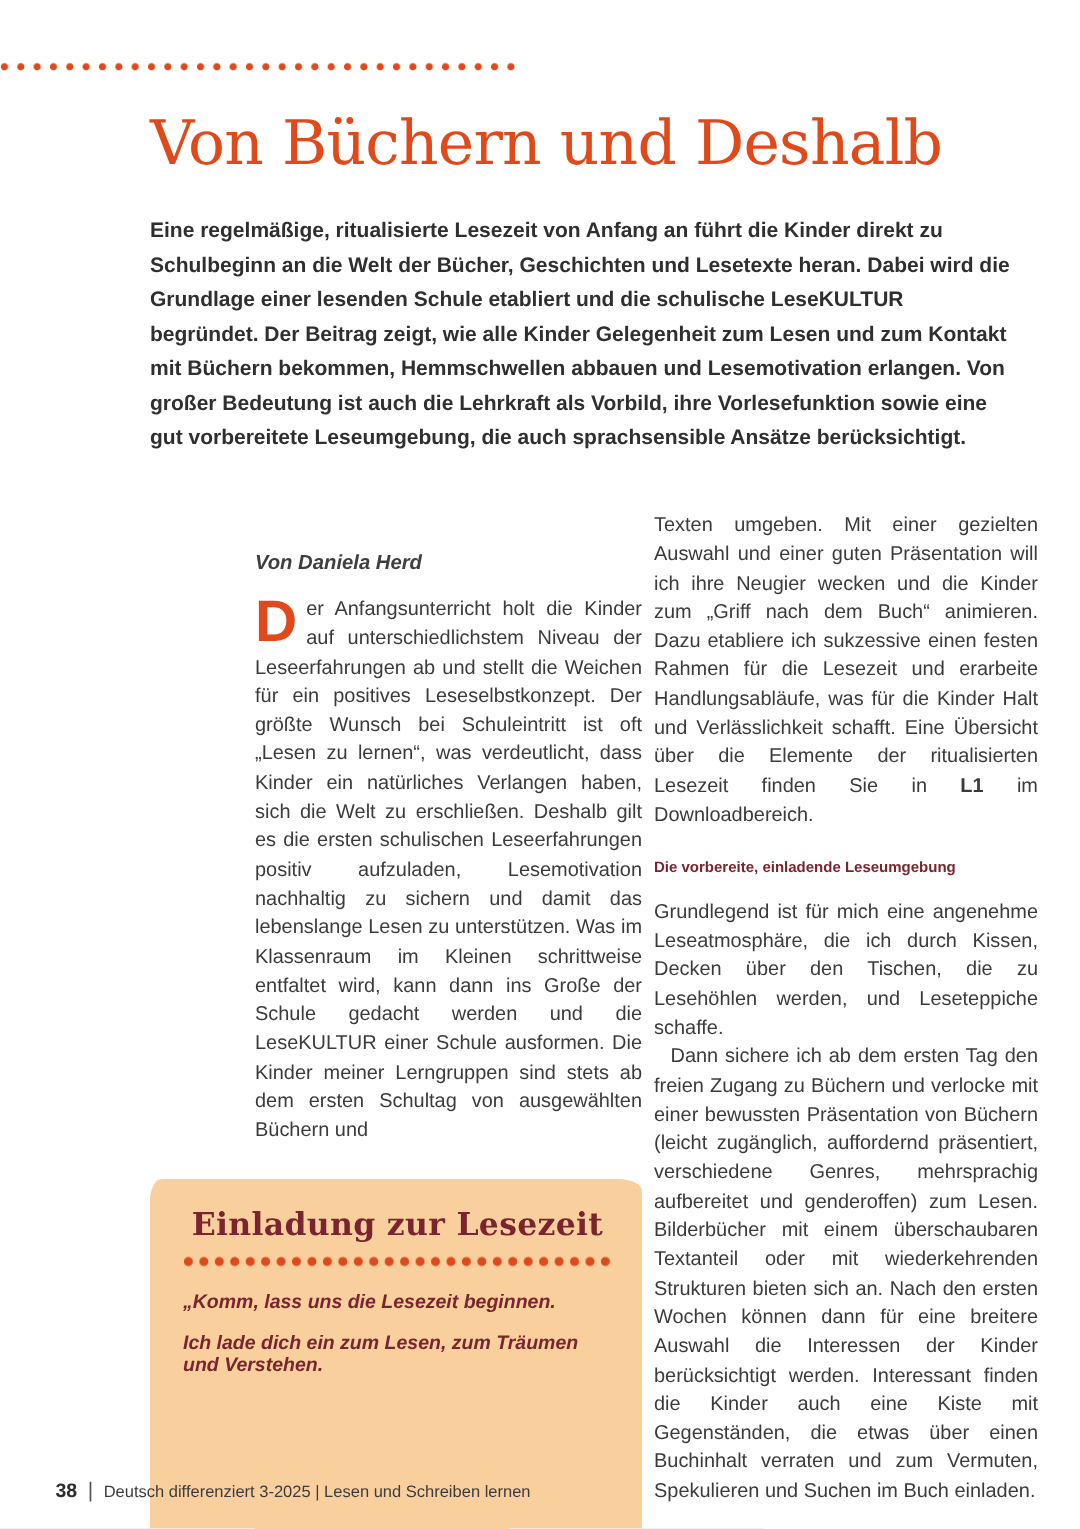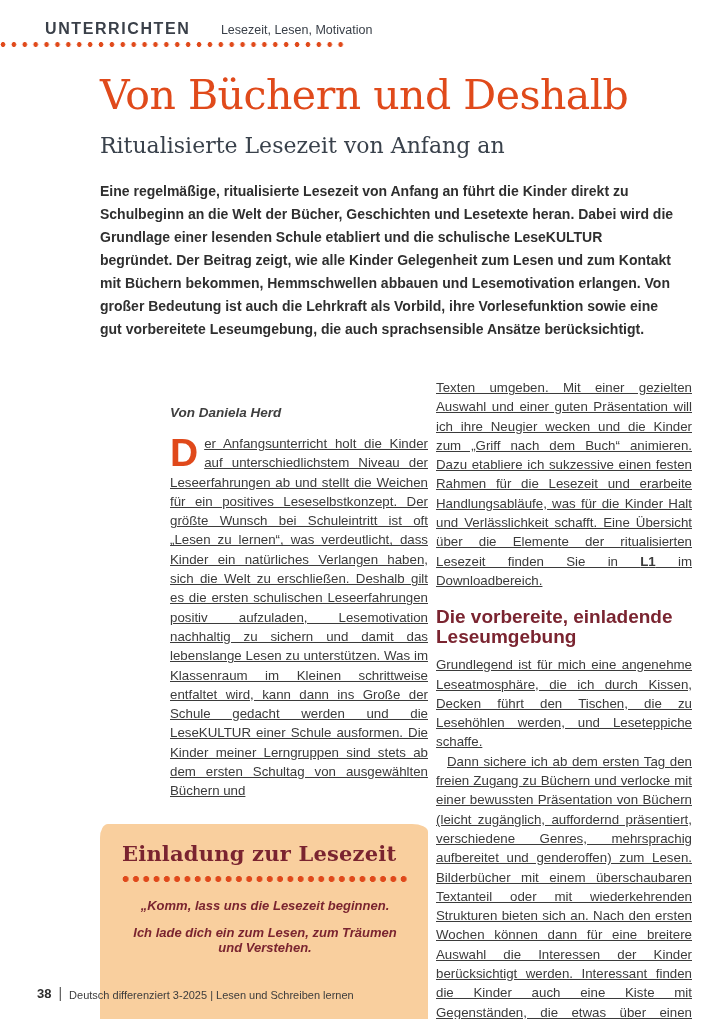"UNTERRICHTEN Lesezeit, Lesen, Motivation" div.kicker-row { html: <div> <span>UNTERRICHTEN</span> <span>Lesezeit, Lesen, Motivation</span> </div> -> none }
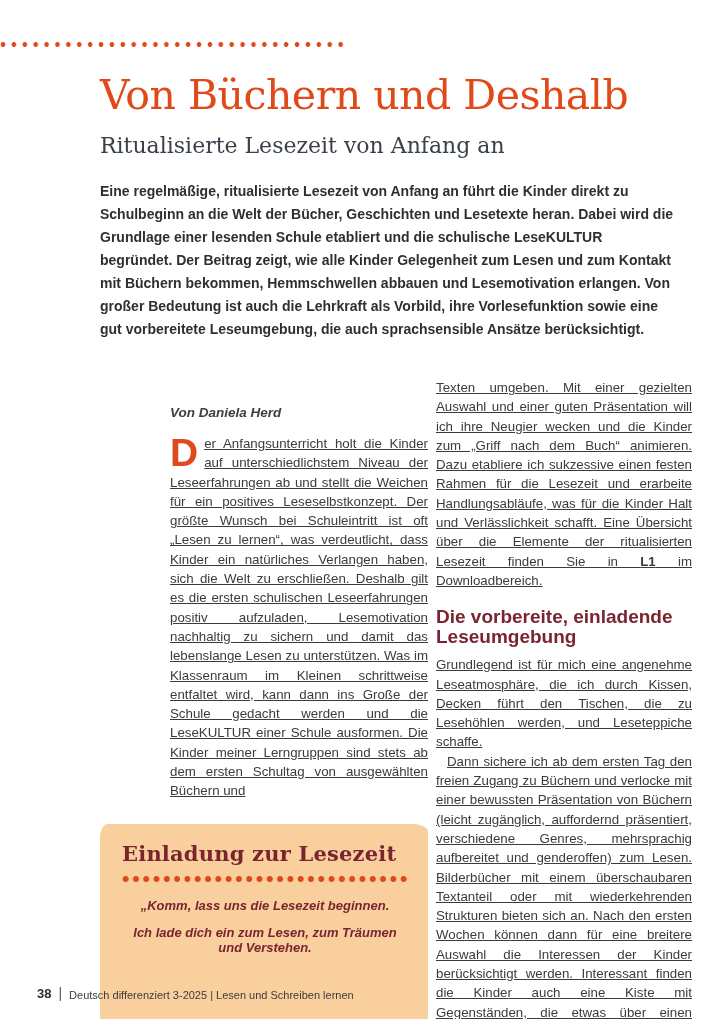"Ritualisierte Lesezeit von Anfang an" div.subtitle { html: <div>Ritualisierte Lesezeit von Anfang an</div> -> none }
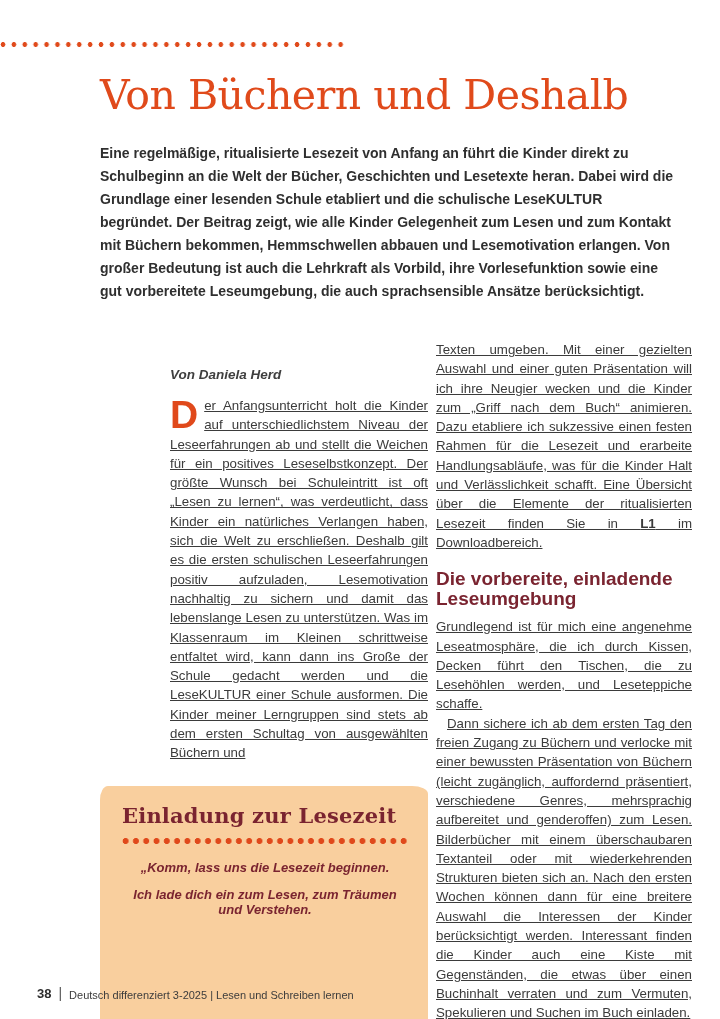"Texten umgeben. Mit einer gezielten" p.body { text-decoration: underline -> none }
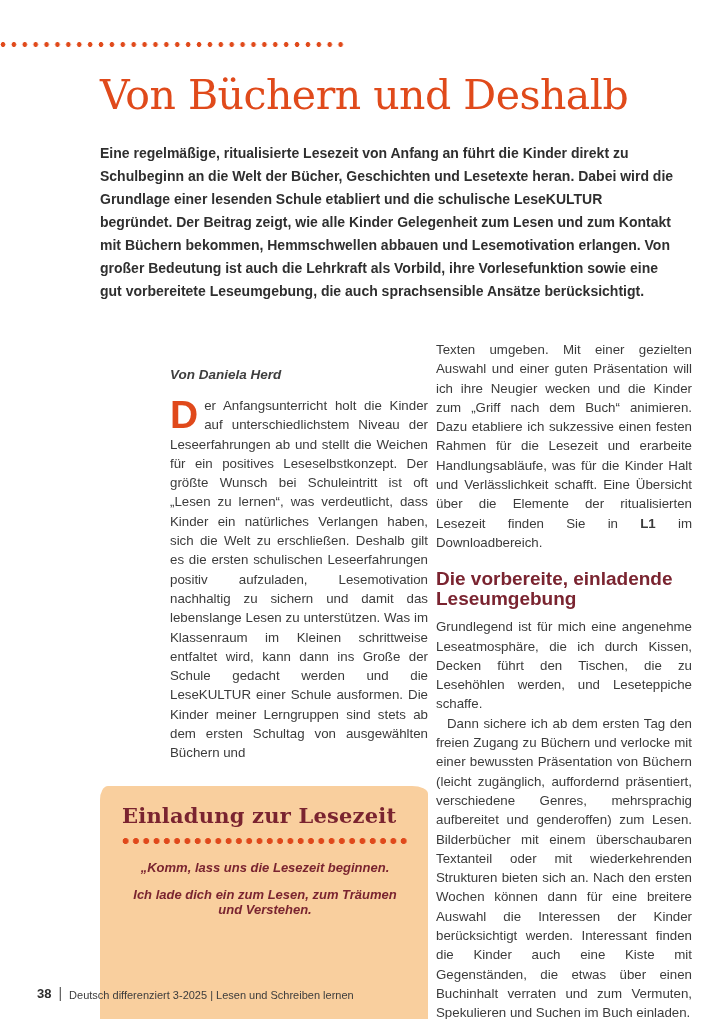"Die vorbereite, einladende Leseumgebung" h3 { font-size: 19px -> 10px }
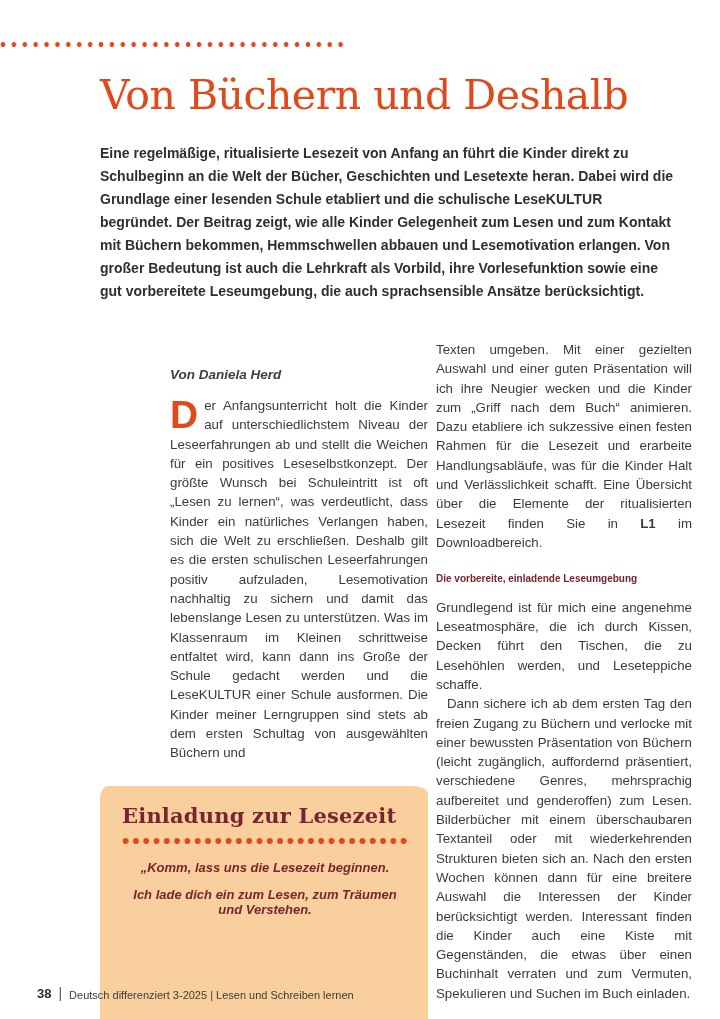"Grundlegend ist für mich eine" p.body { text: führt -> über }
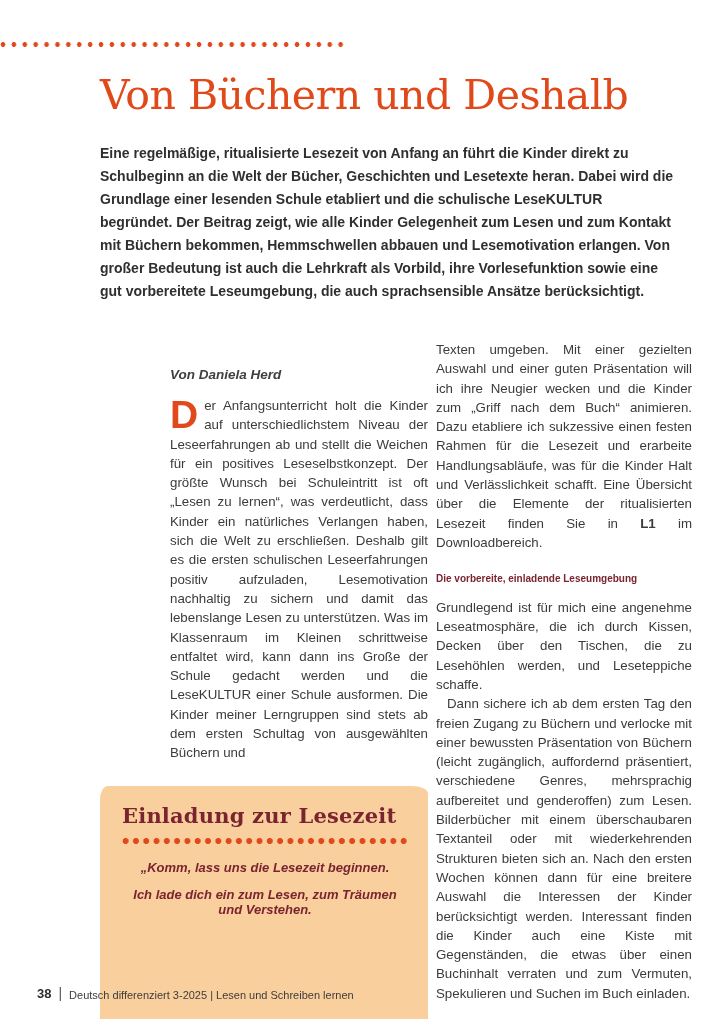"Einladung zur Lesezeit" .quote-box h2 { text-align: none -> center }
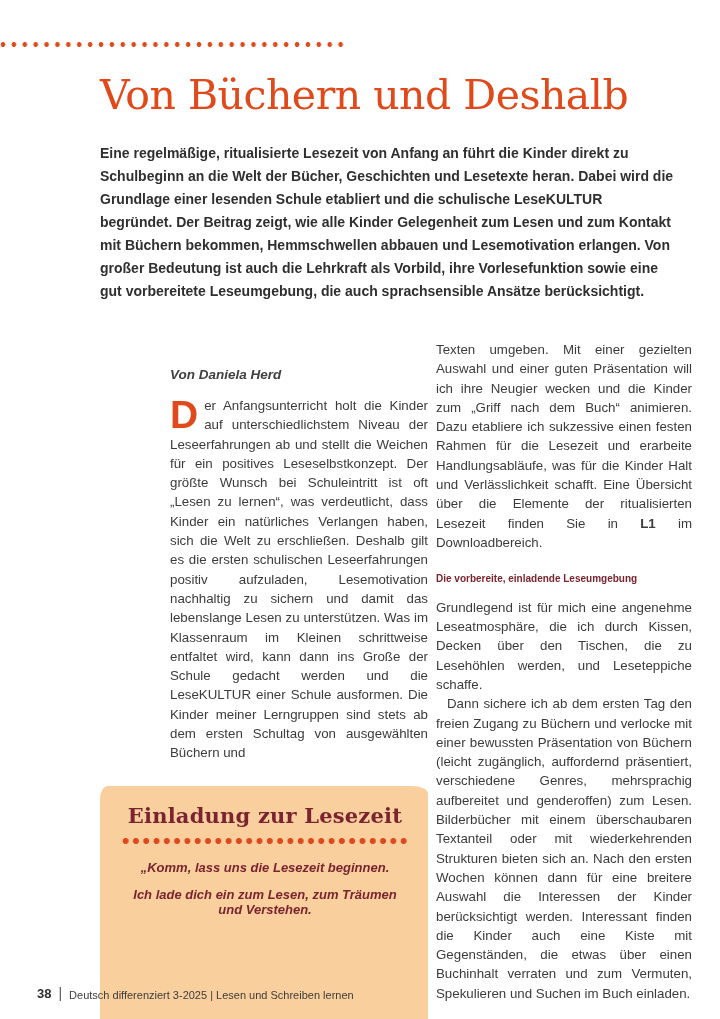"„Komm, lass uns die Lesezeit" .quote-line { text-align: center -> none }
